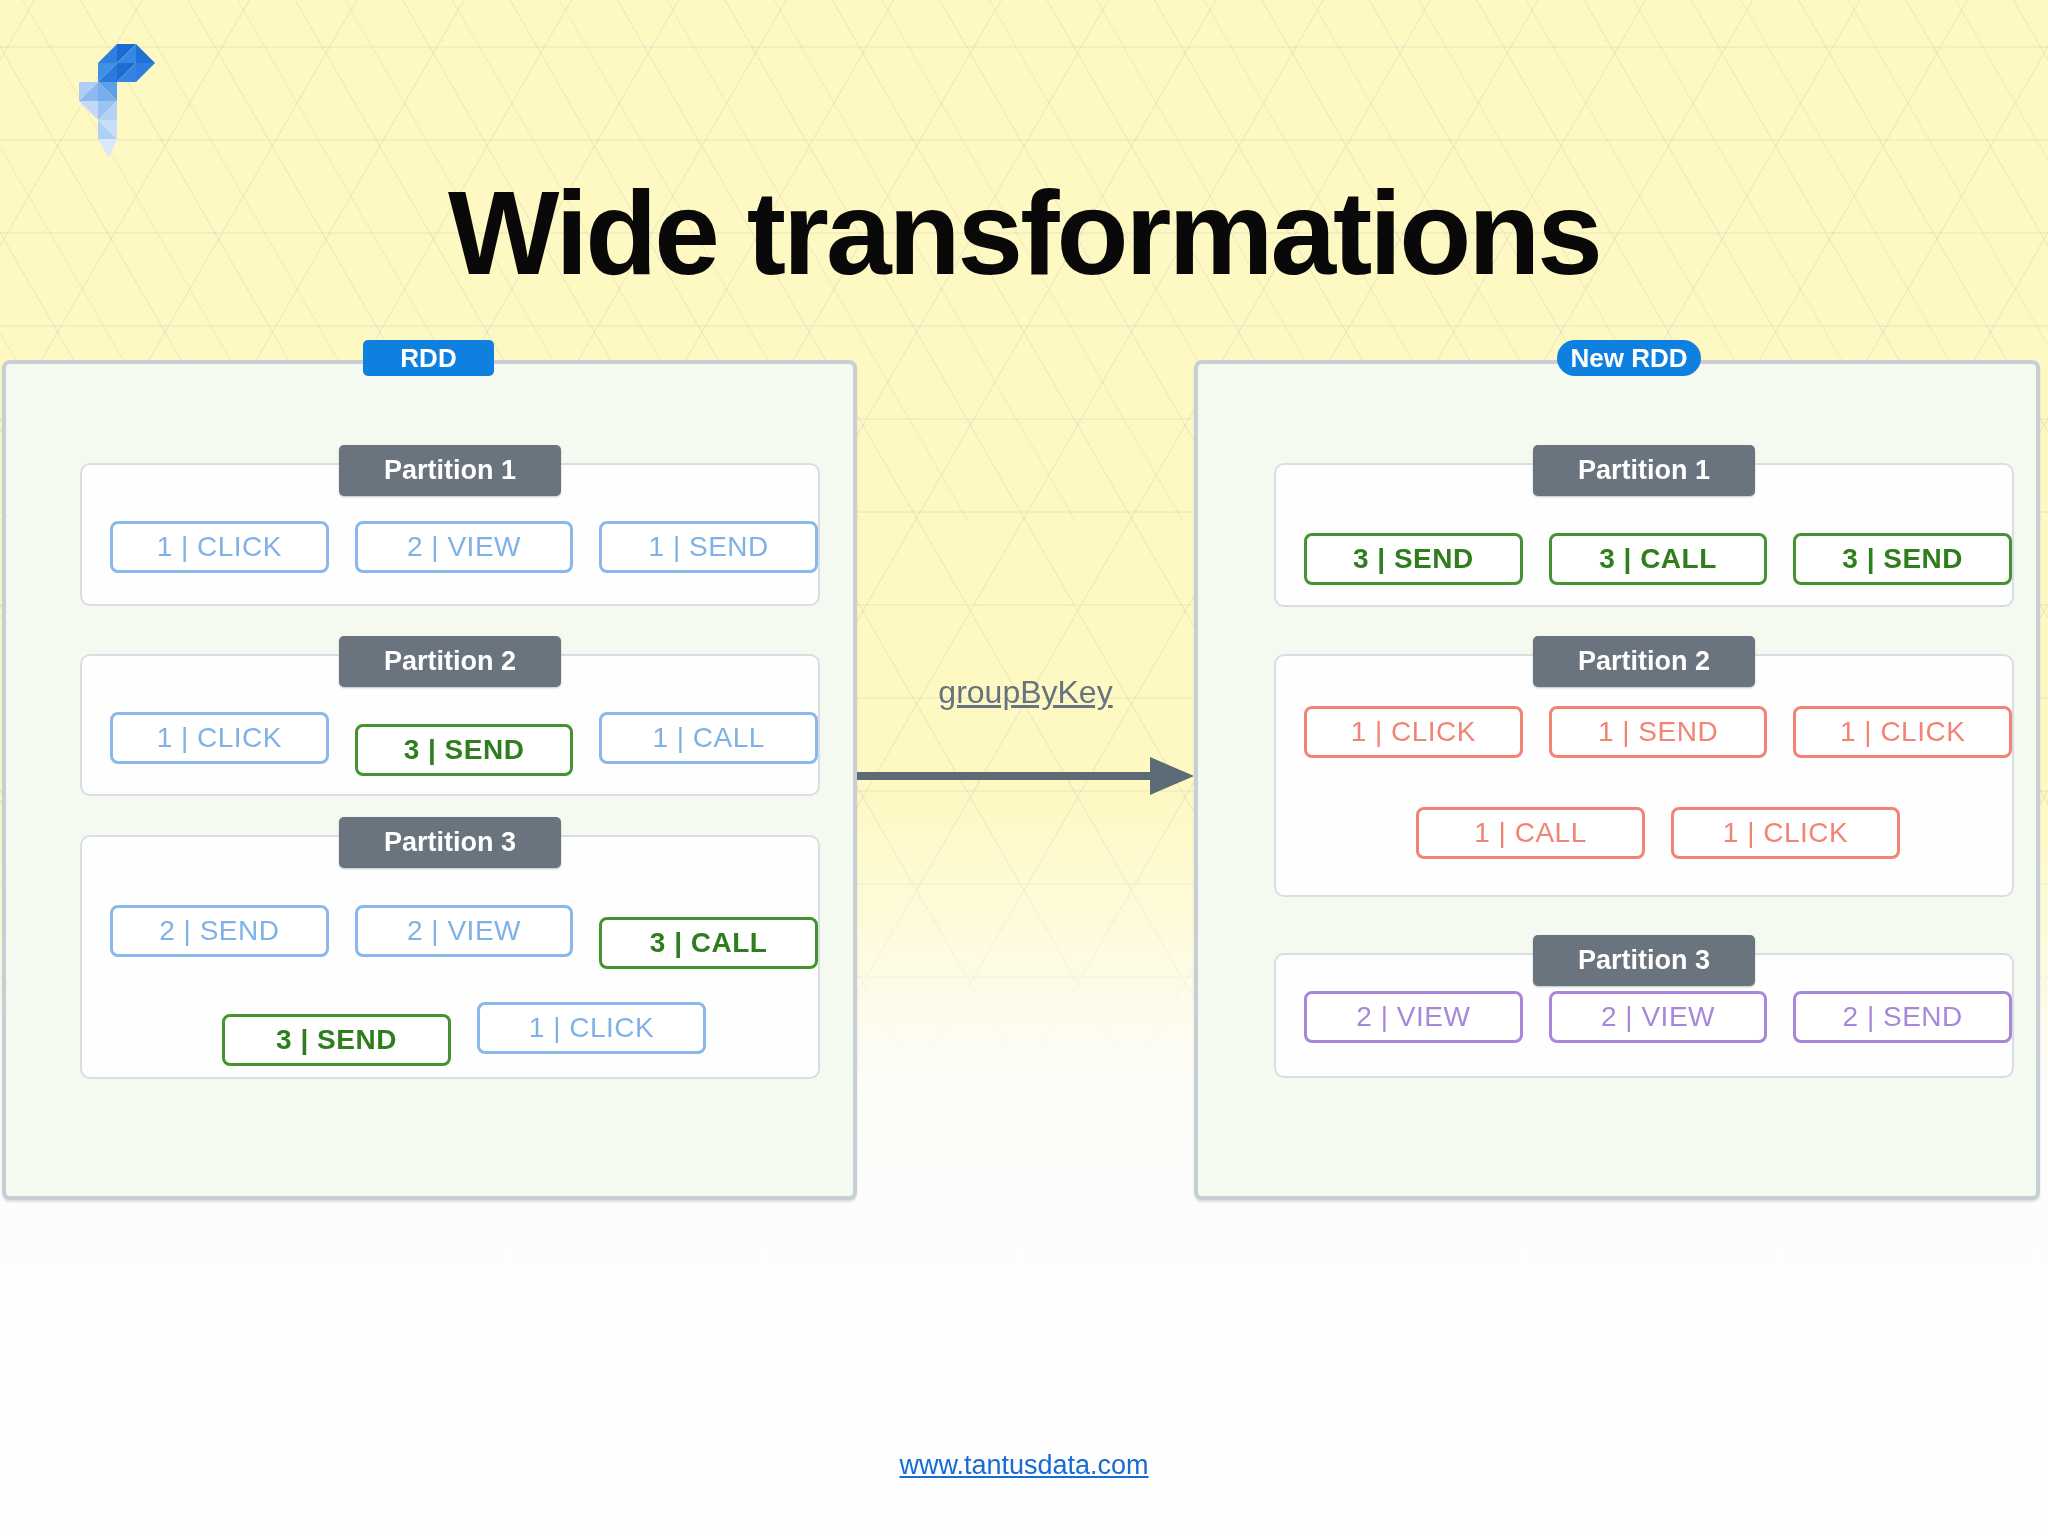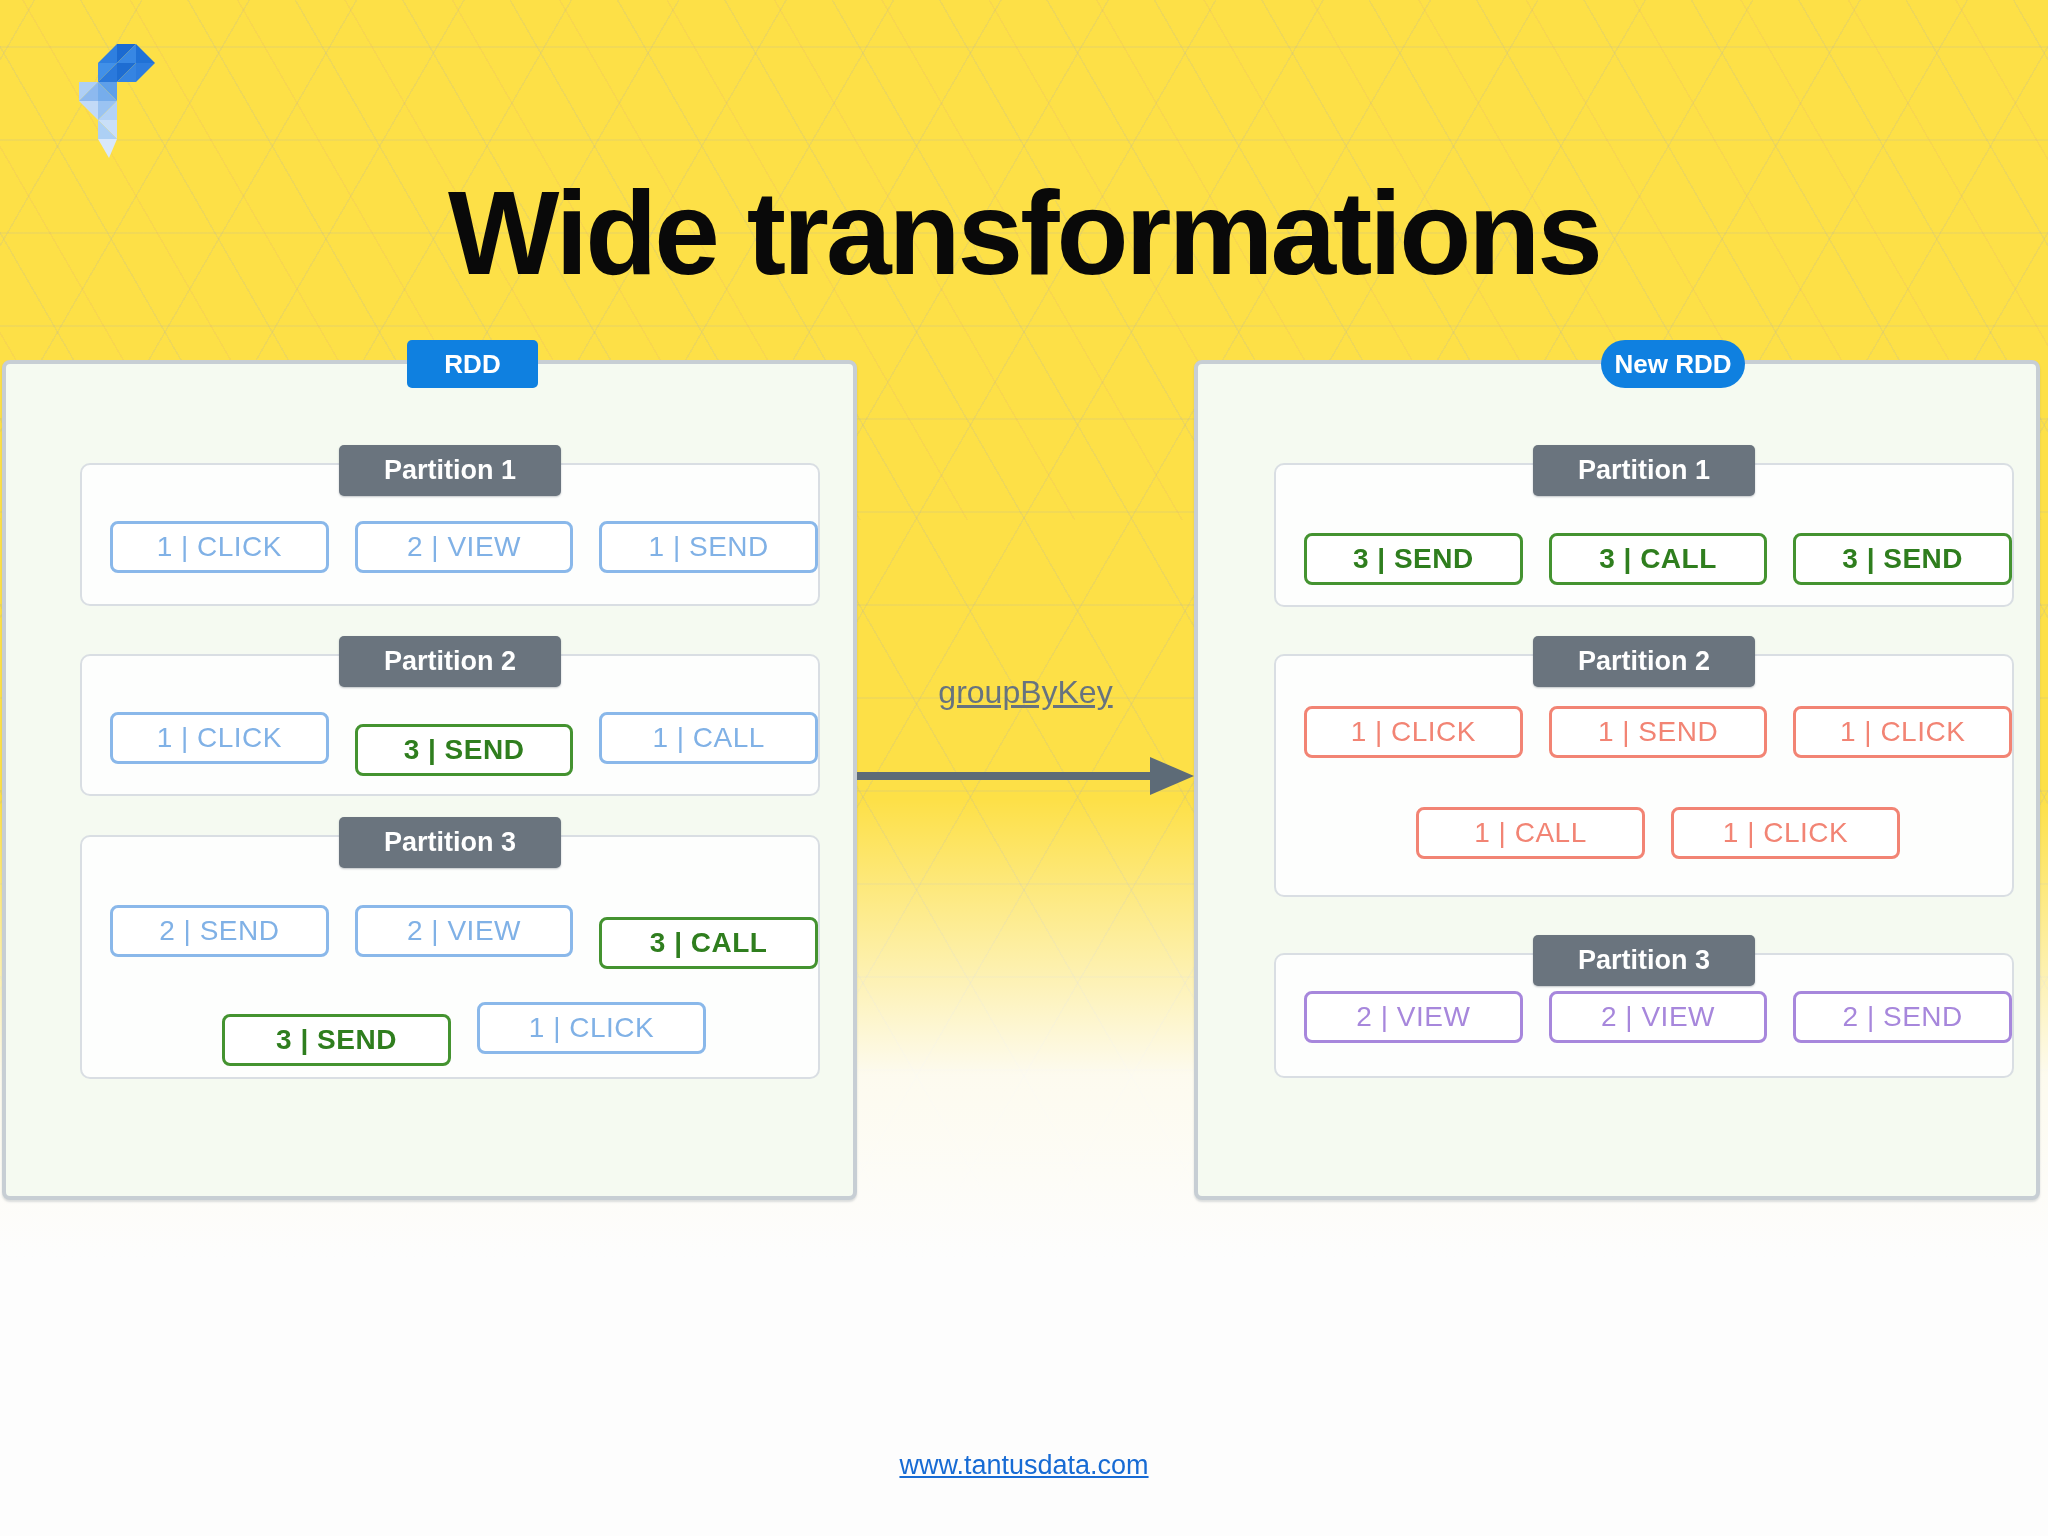"Wide transformations" .stage { background: #fde047 -> #fef9c3 }
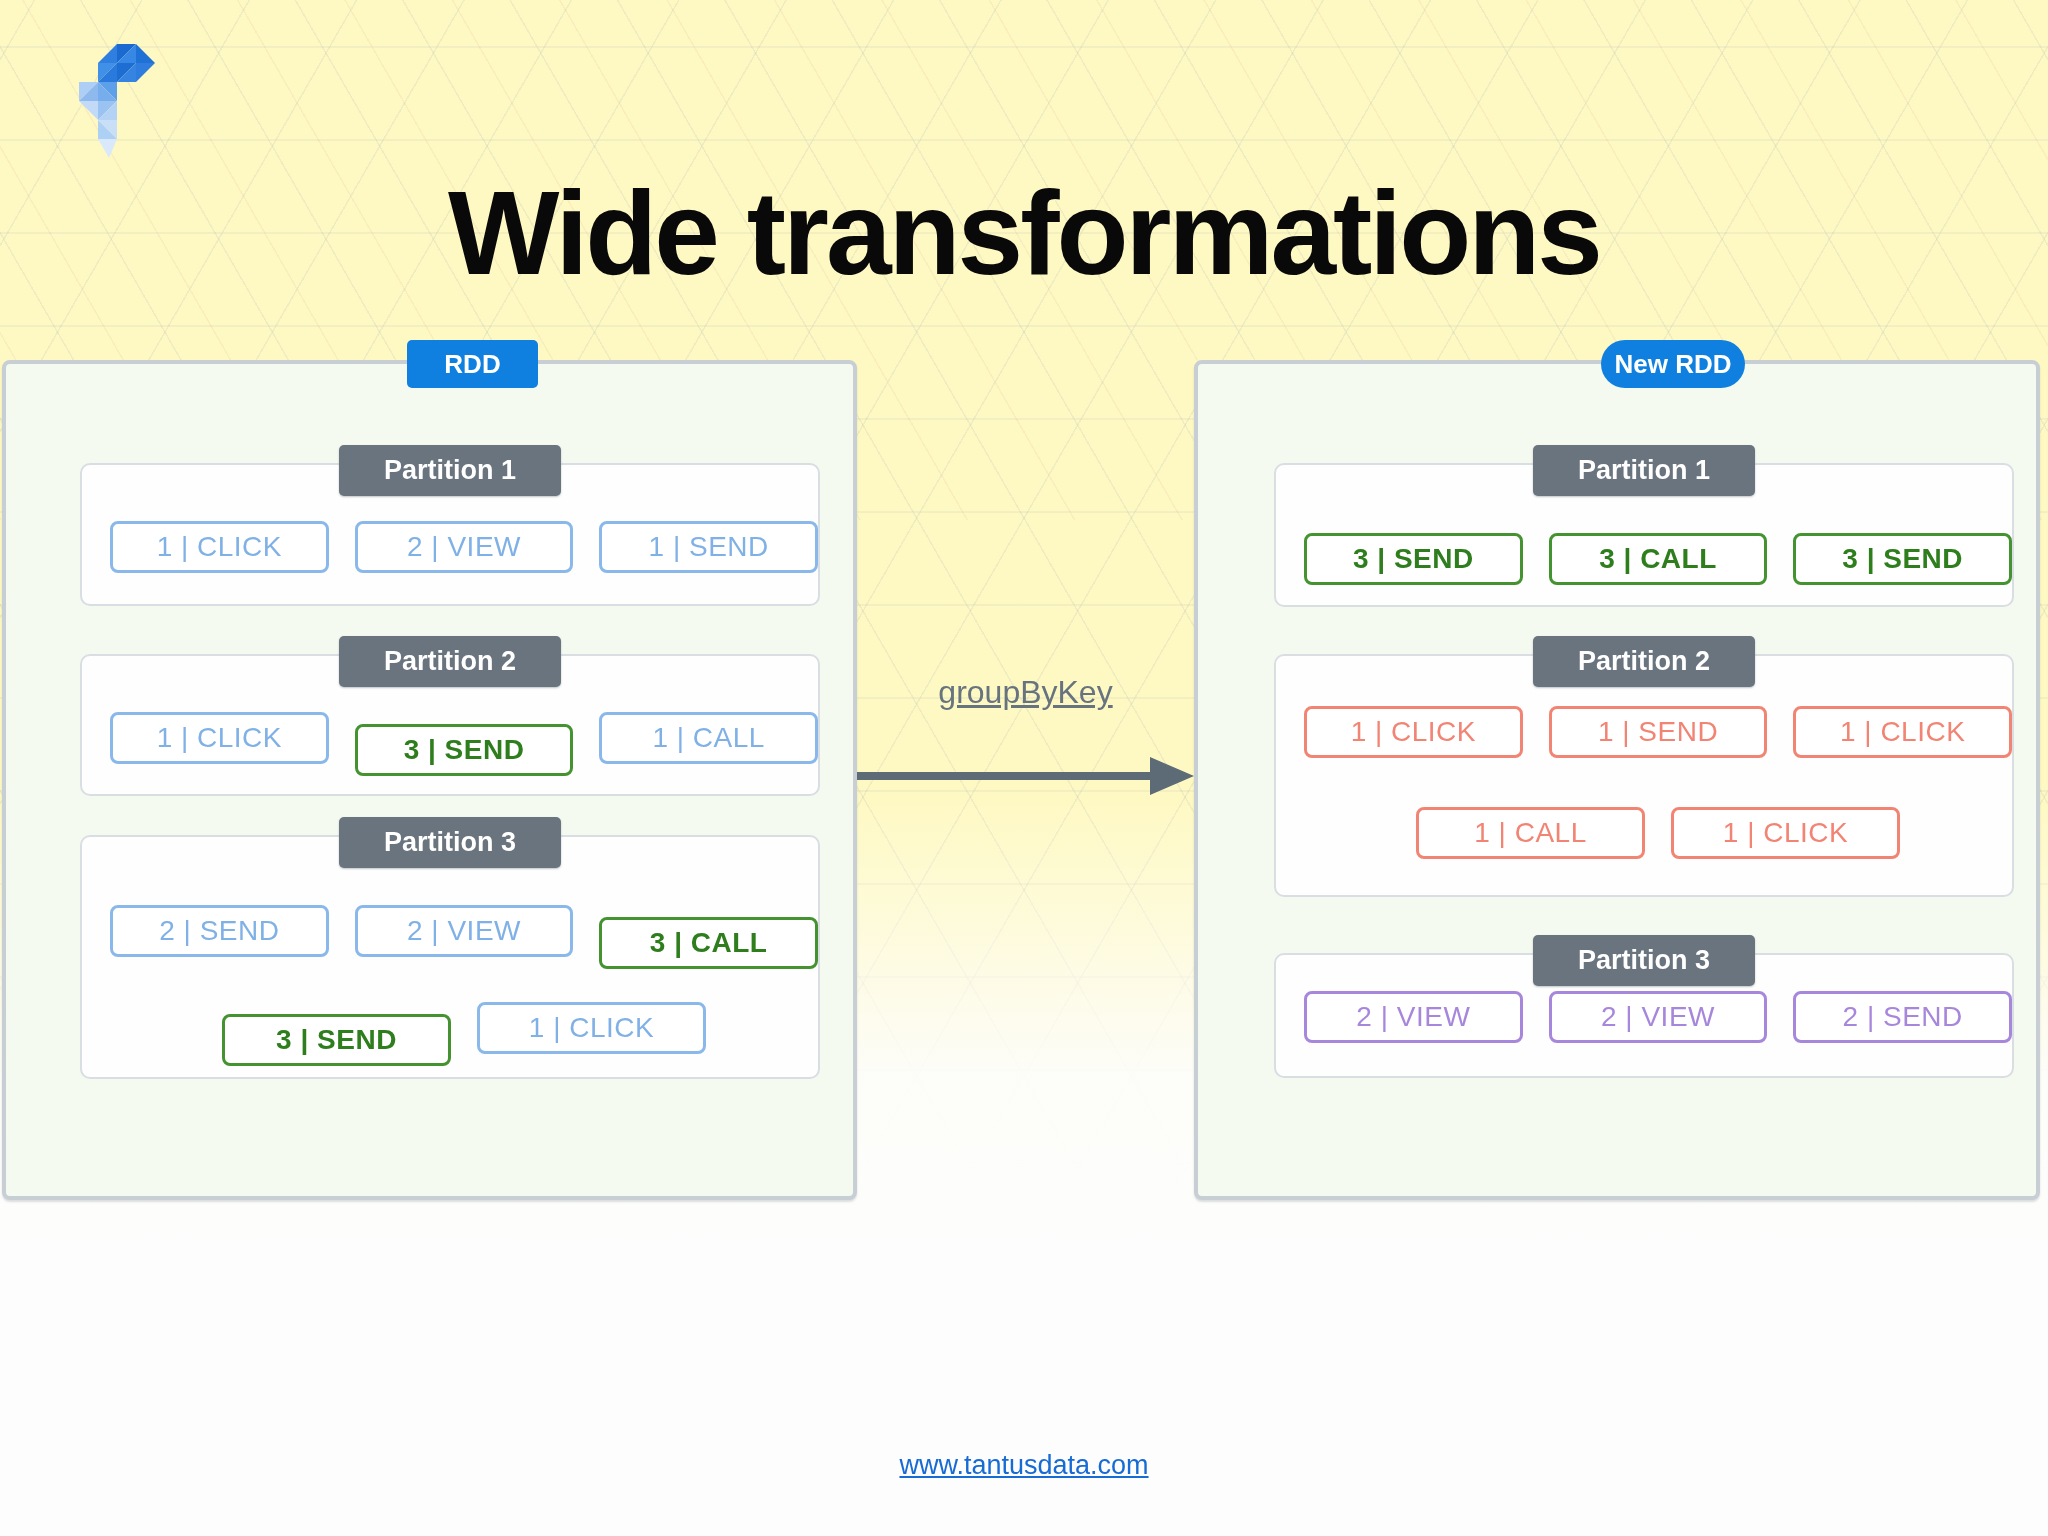"RDD" .badge { height: 48px -> 36px; margin-left: 44px -> none }
